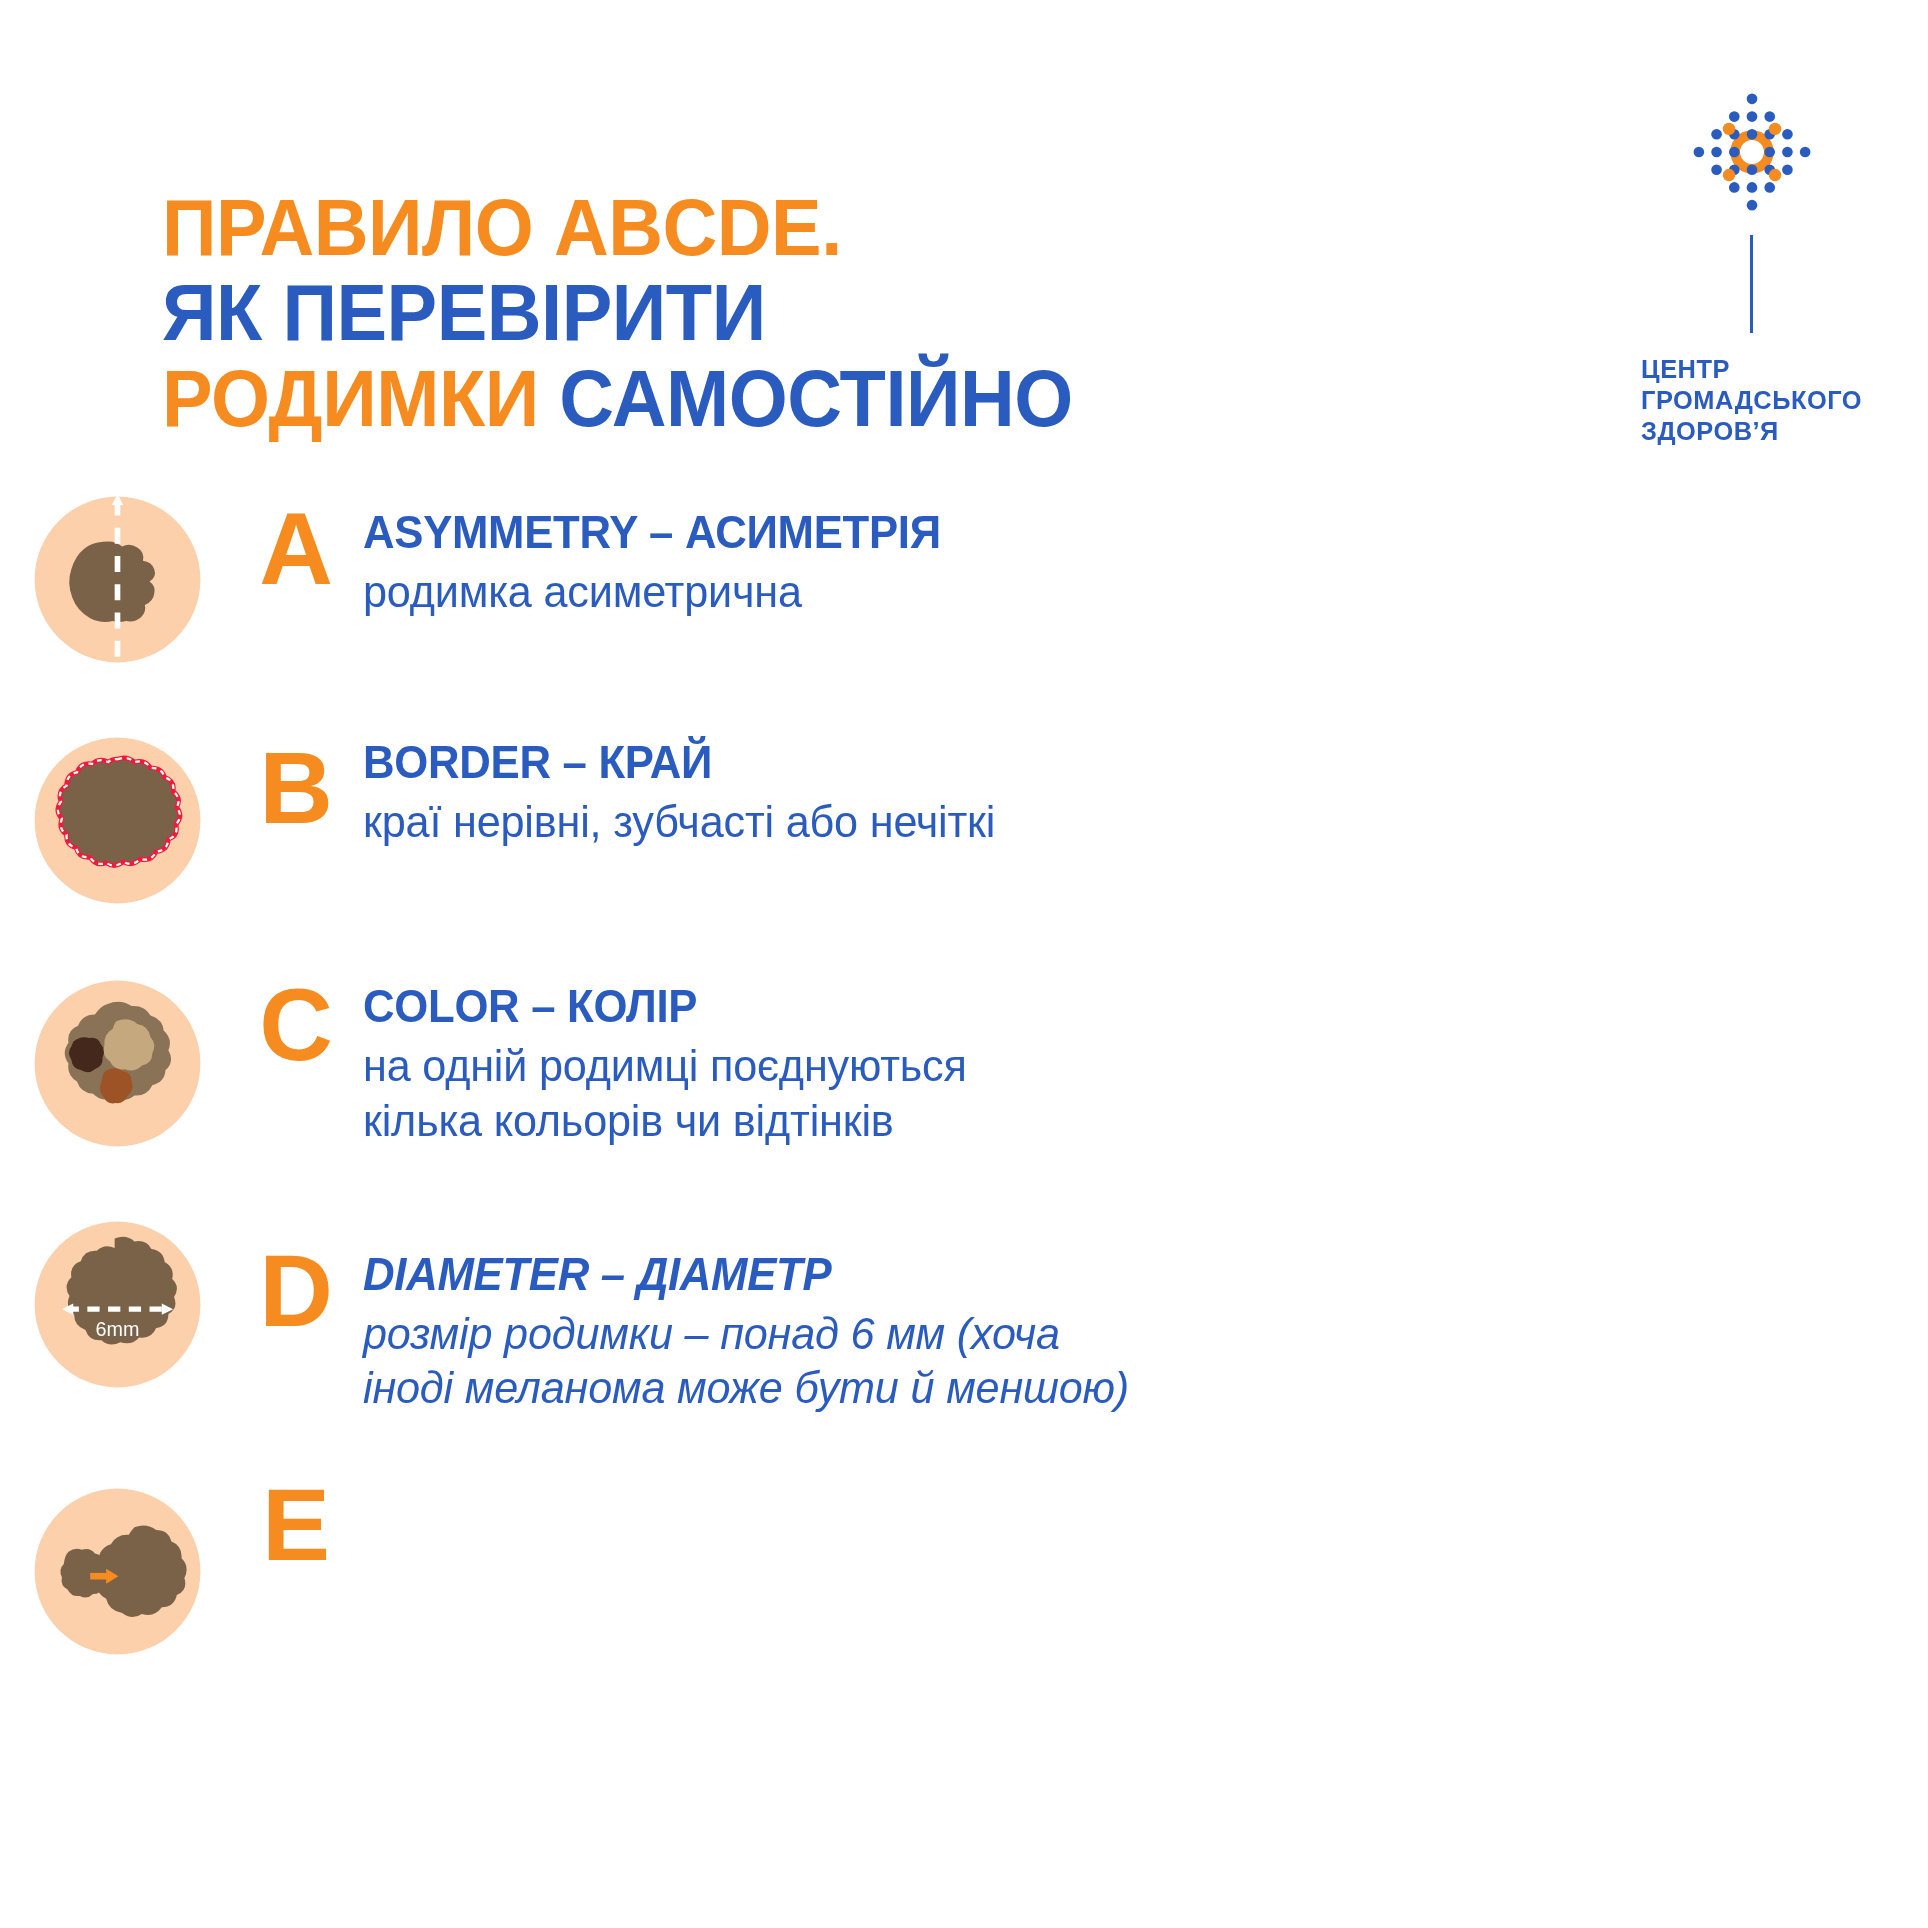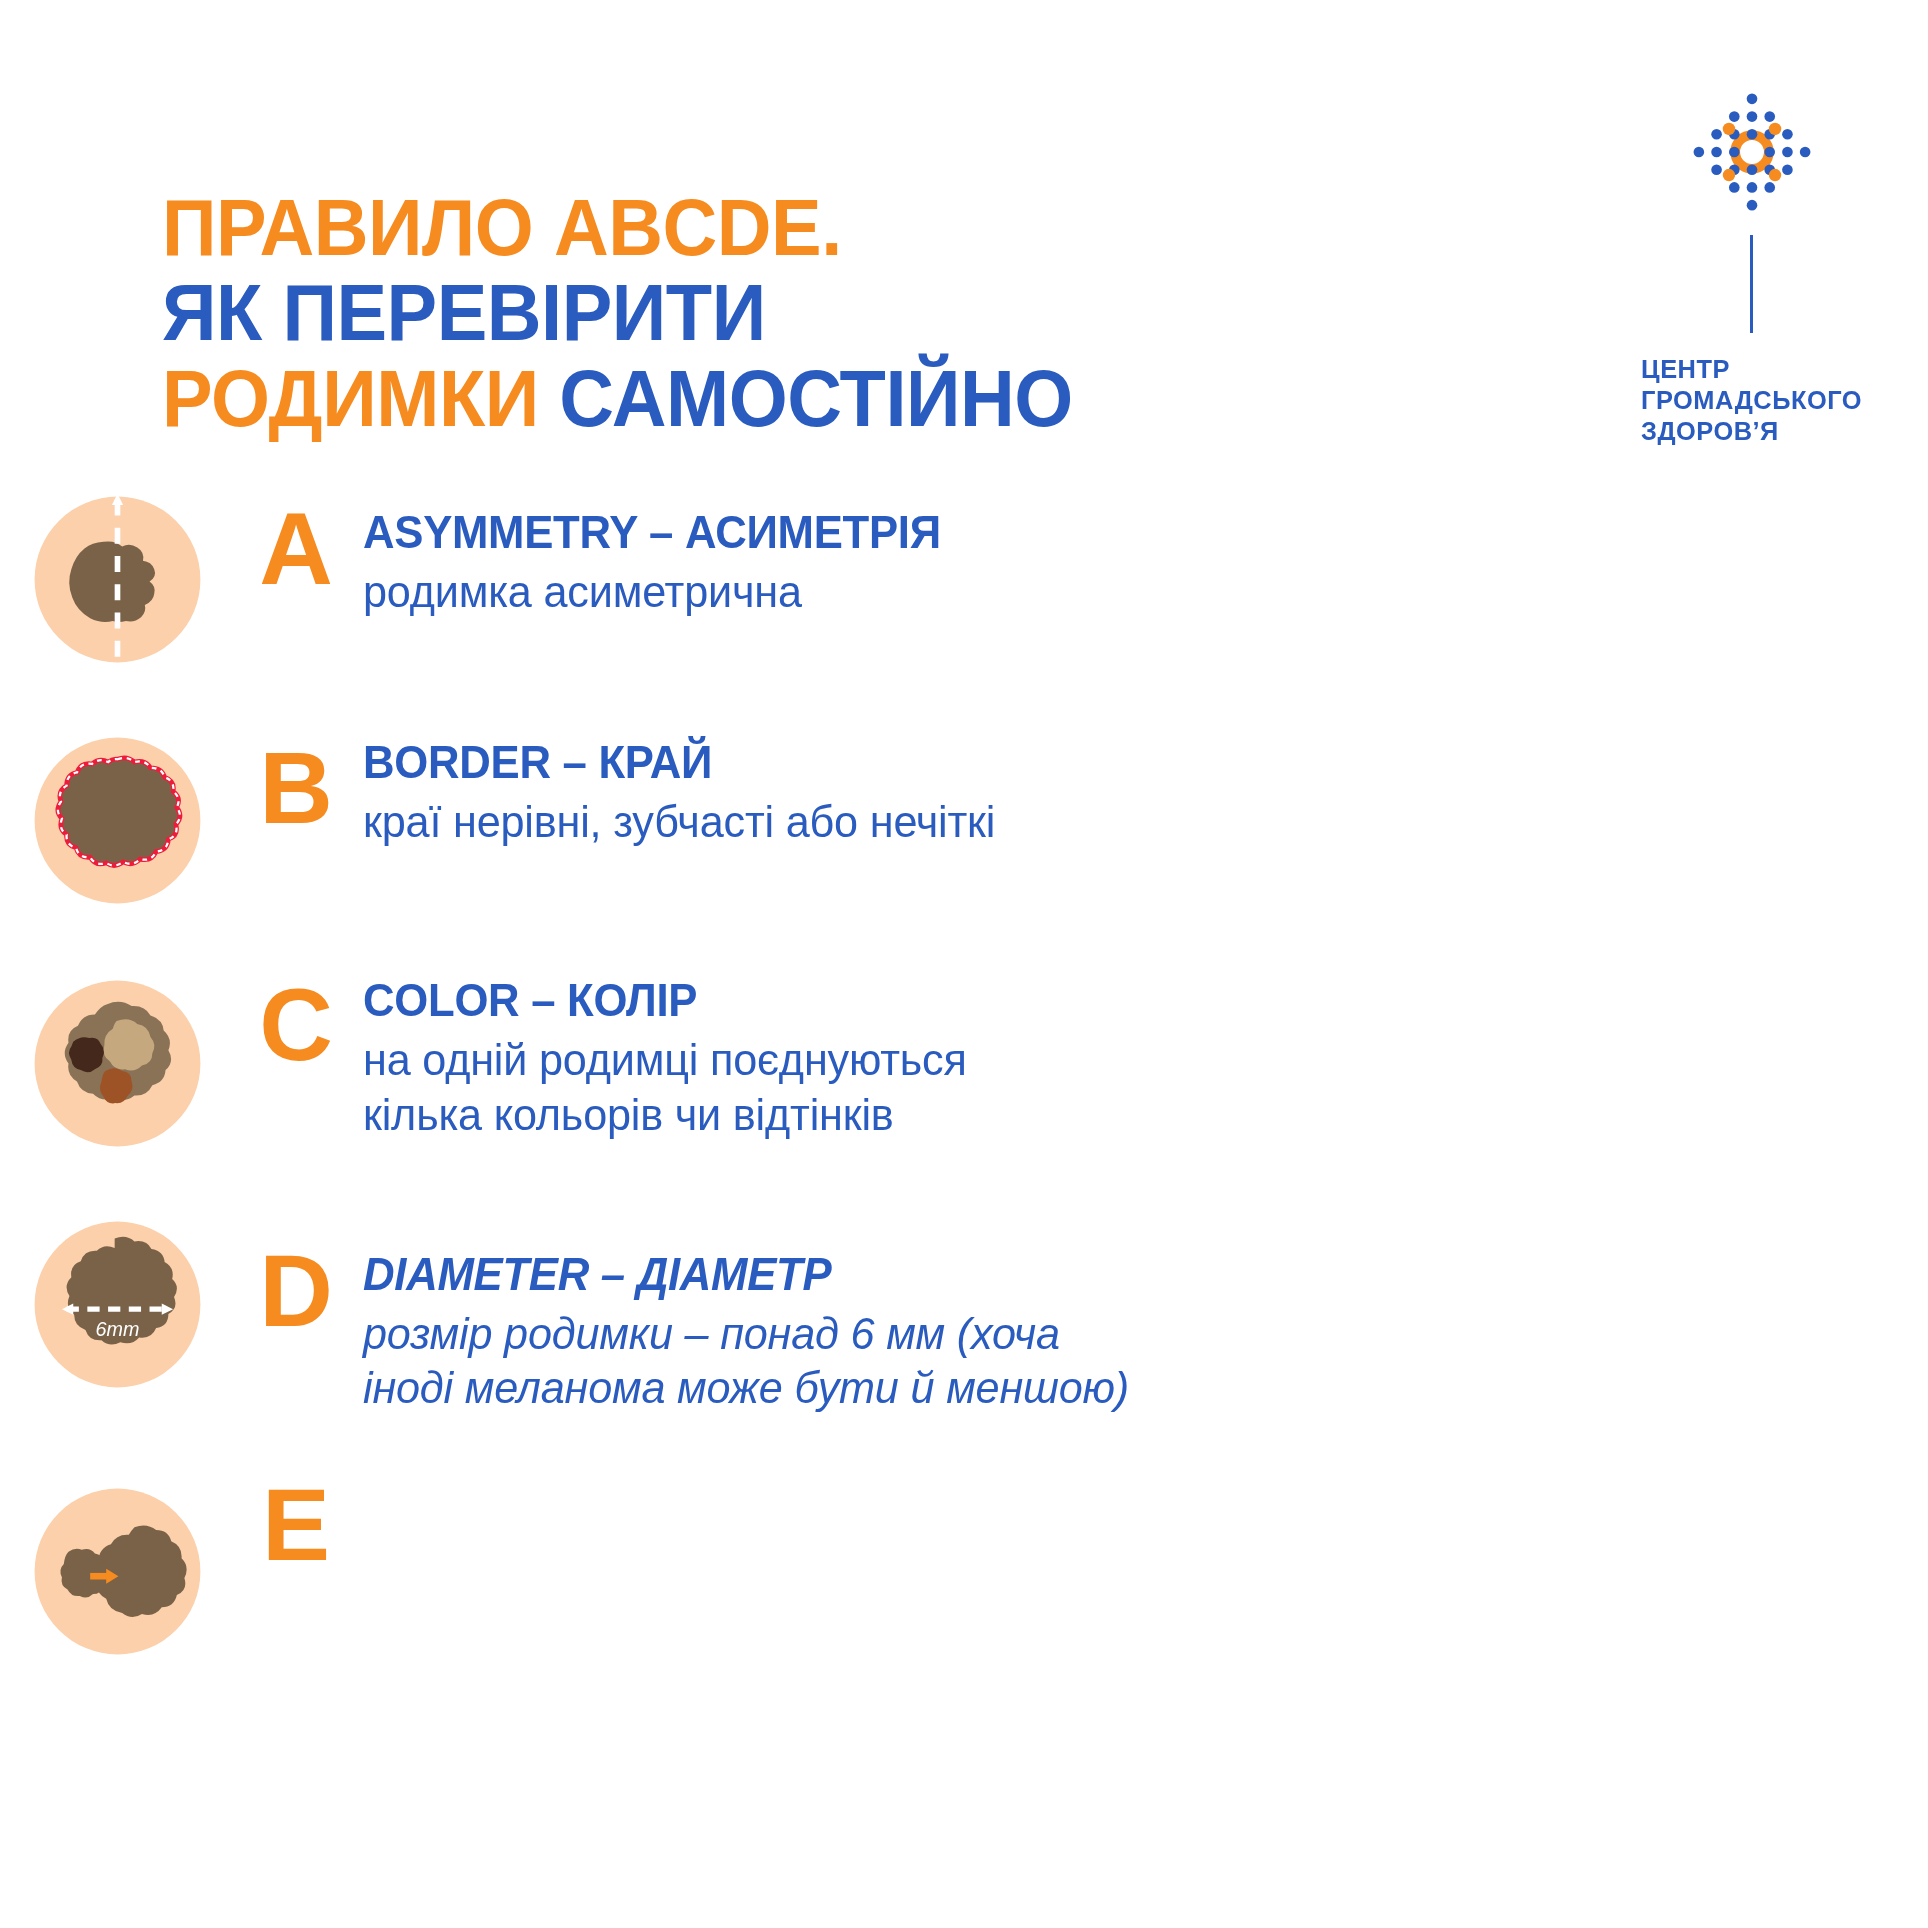"COLOR – КОЛІР" .row-c .row-body { margin-top: 7px -> 13px }
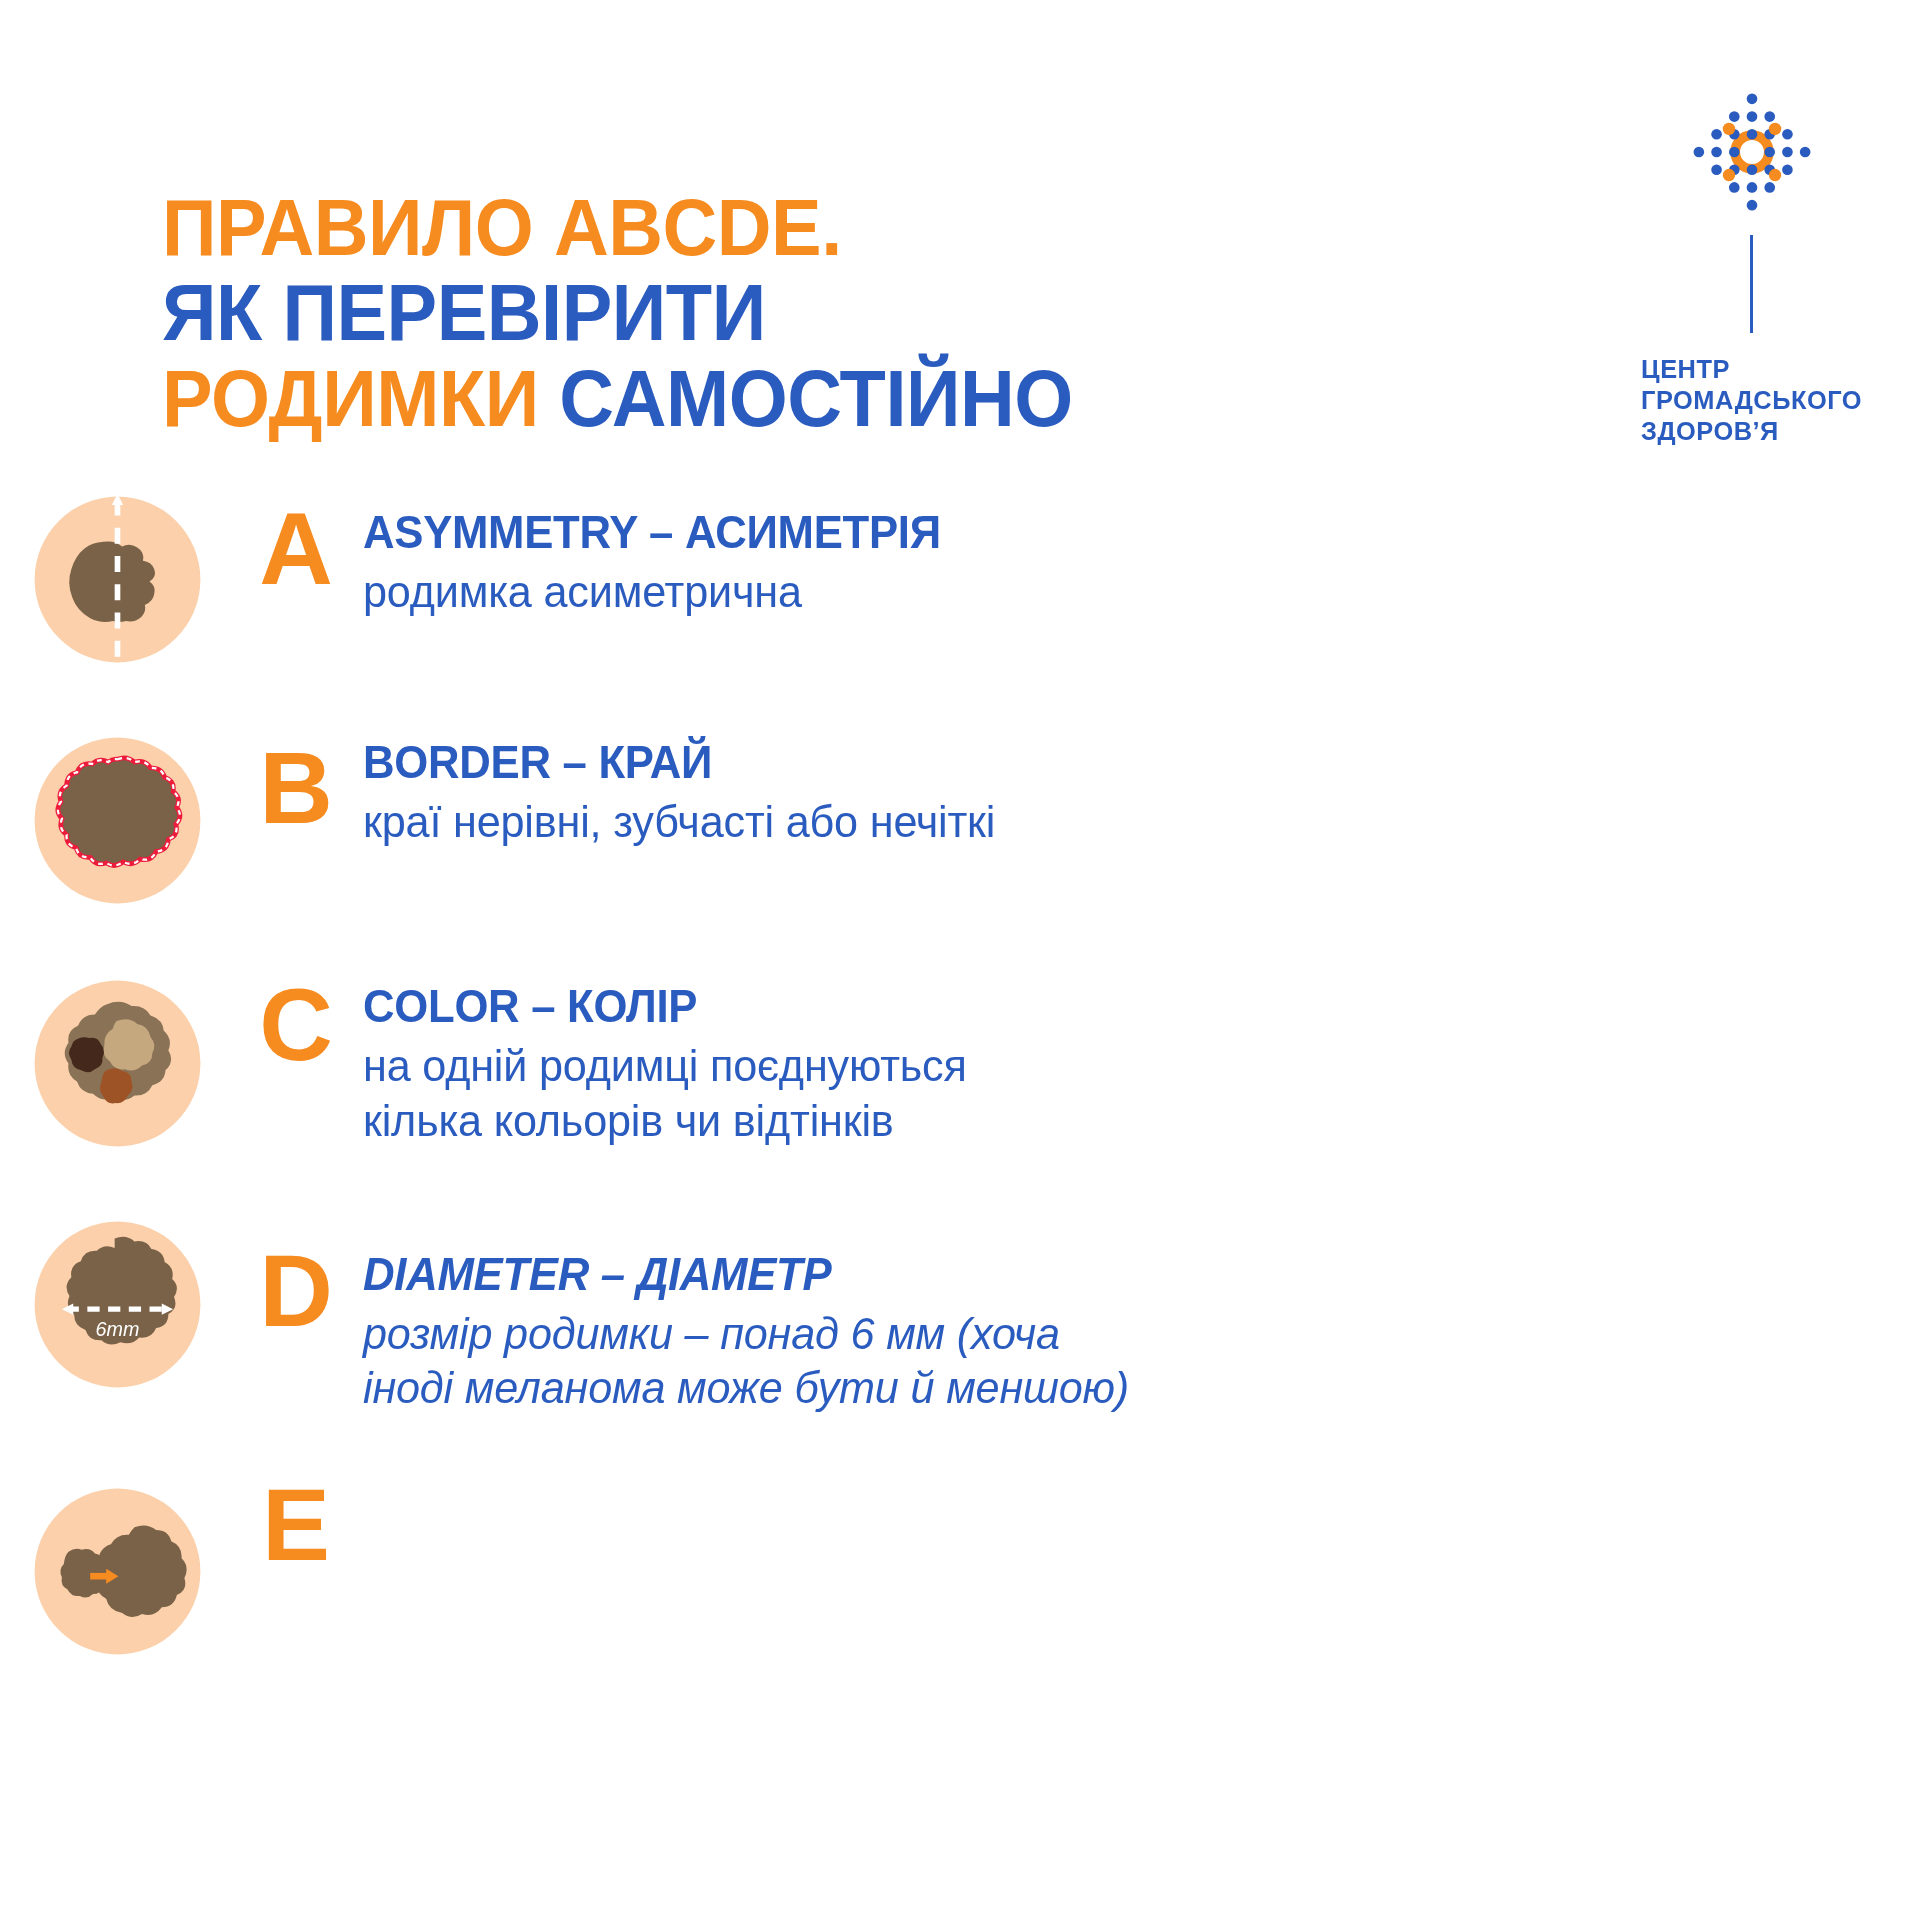"6mm" .row-icon { font-style: italic -> none }
